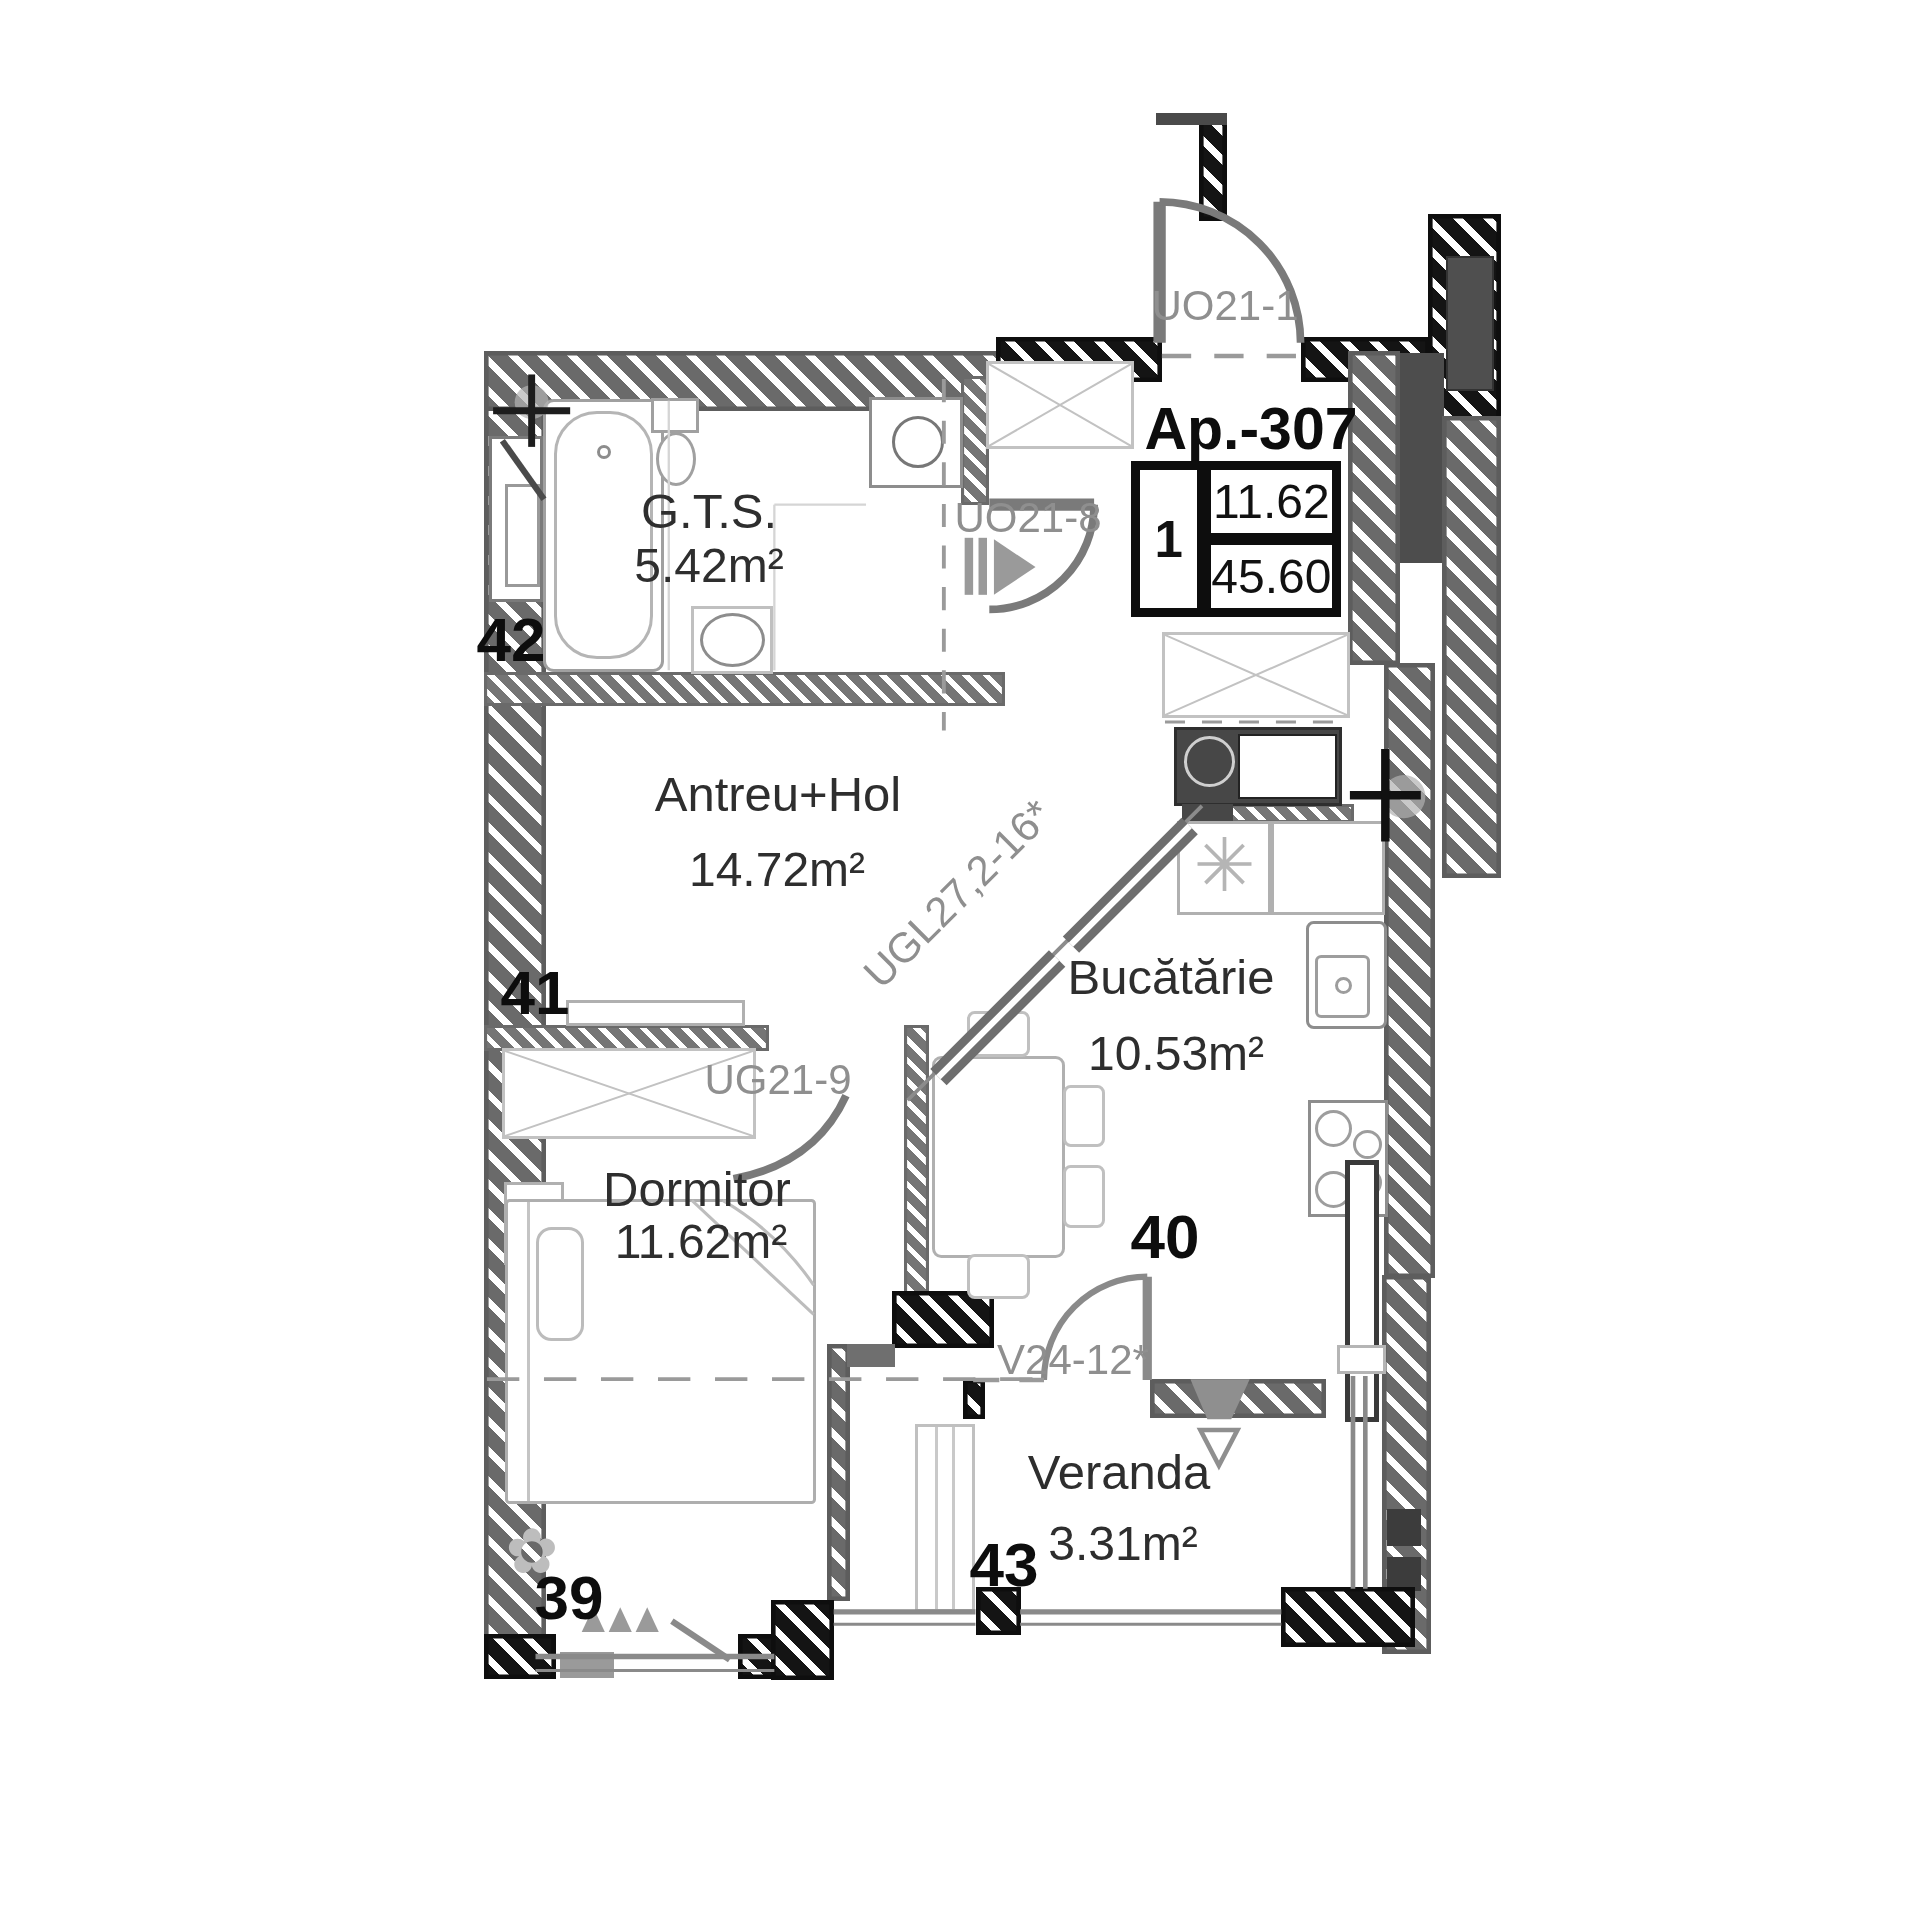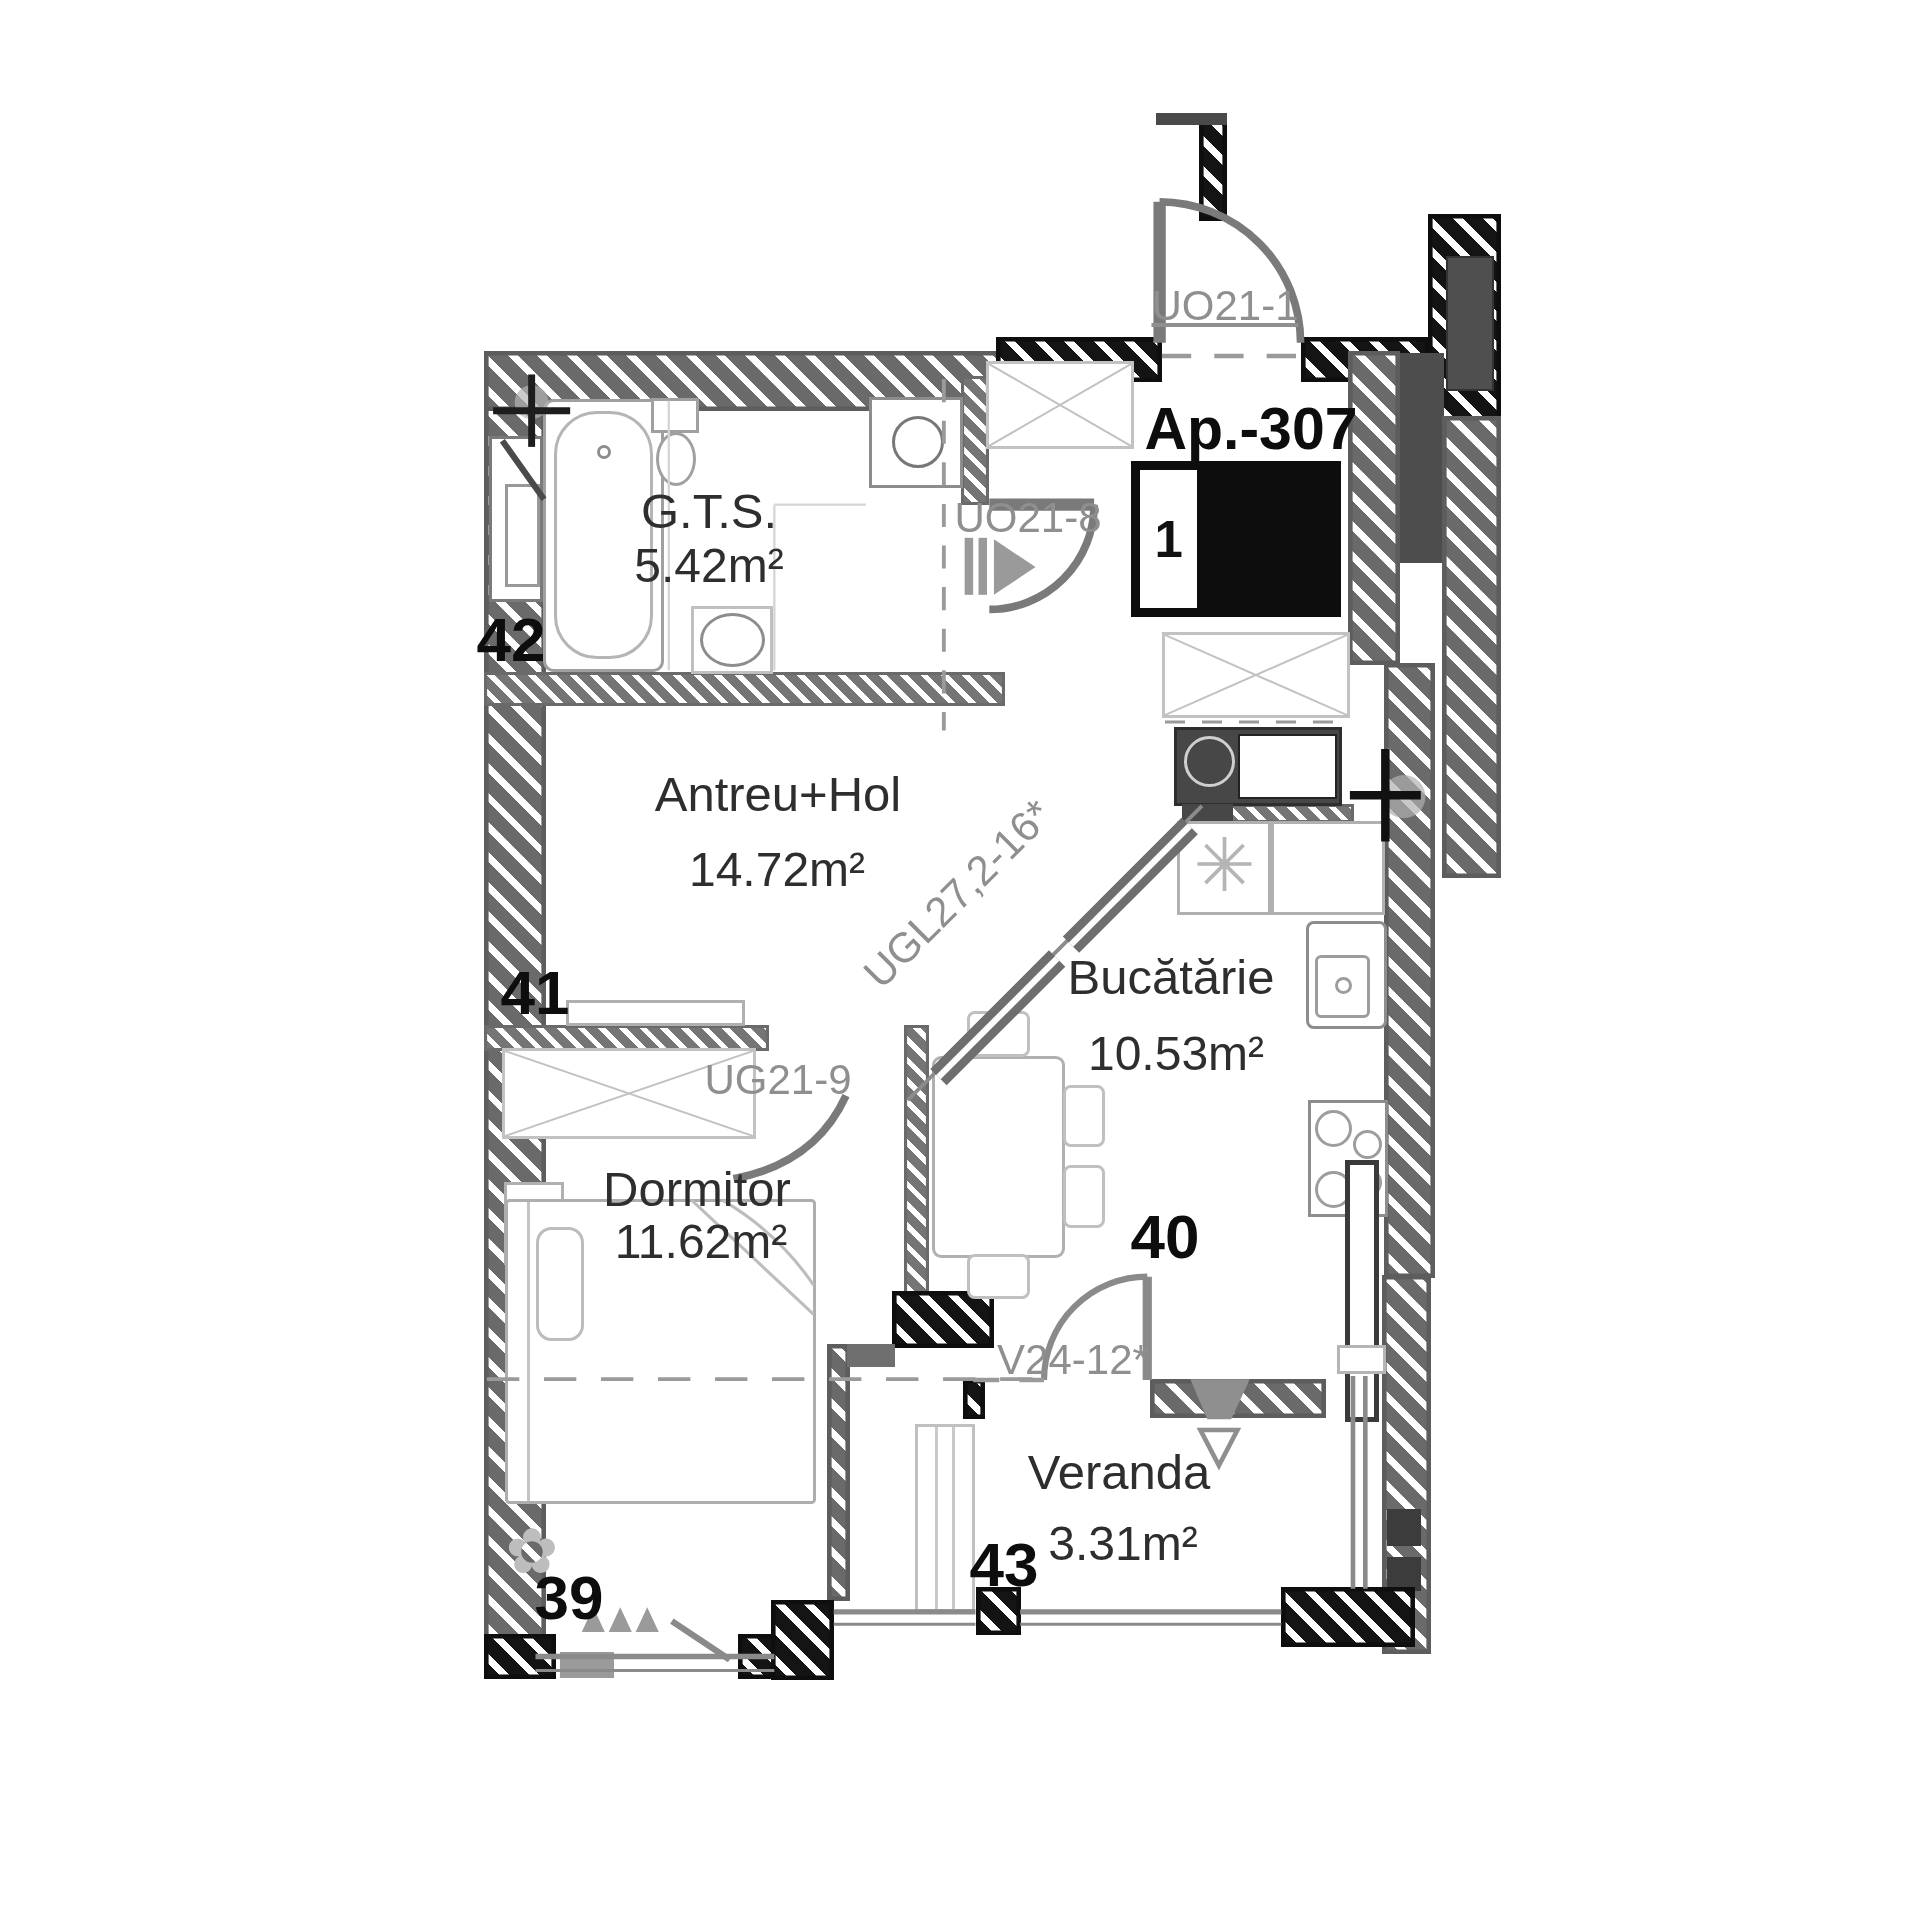"UO21-1" div.abs { text-decoration: underline -> none }
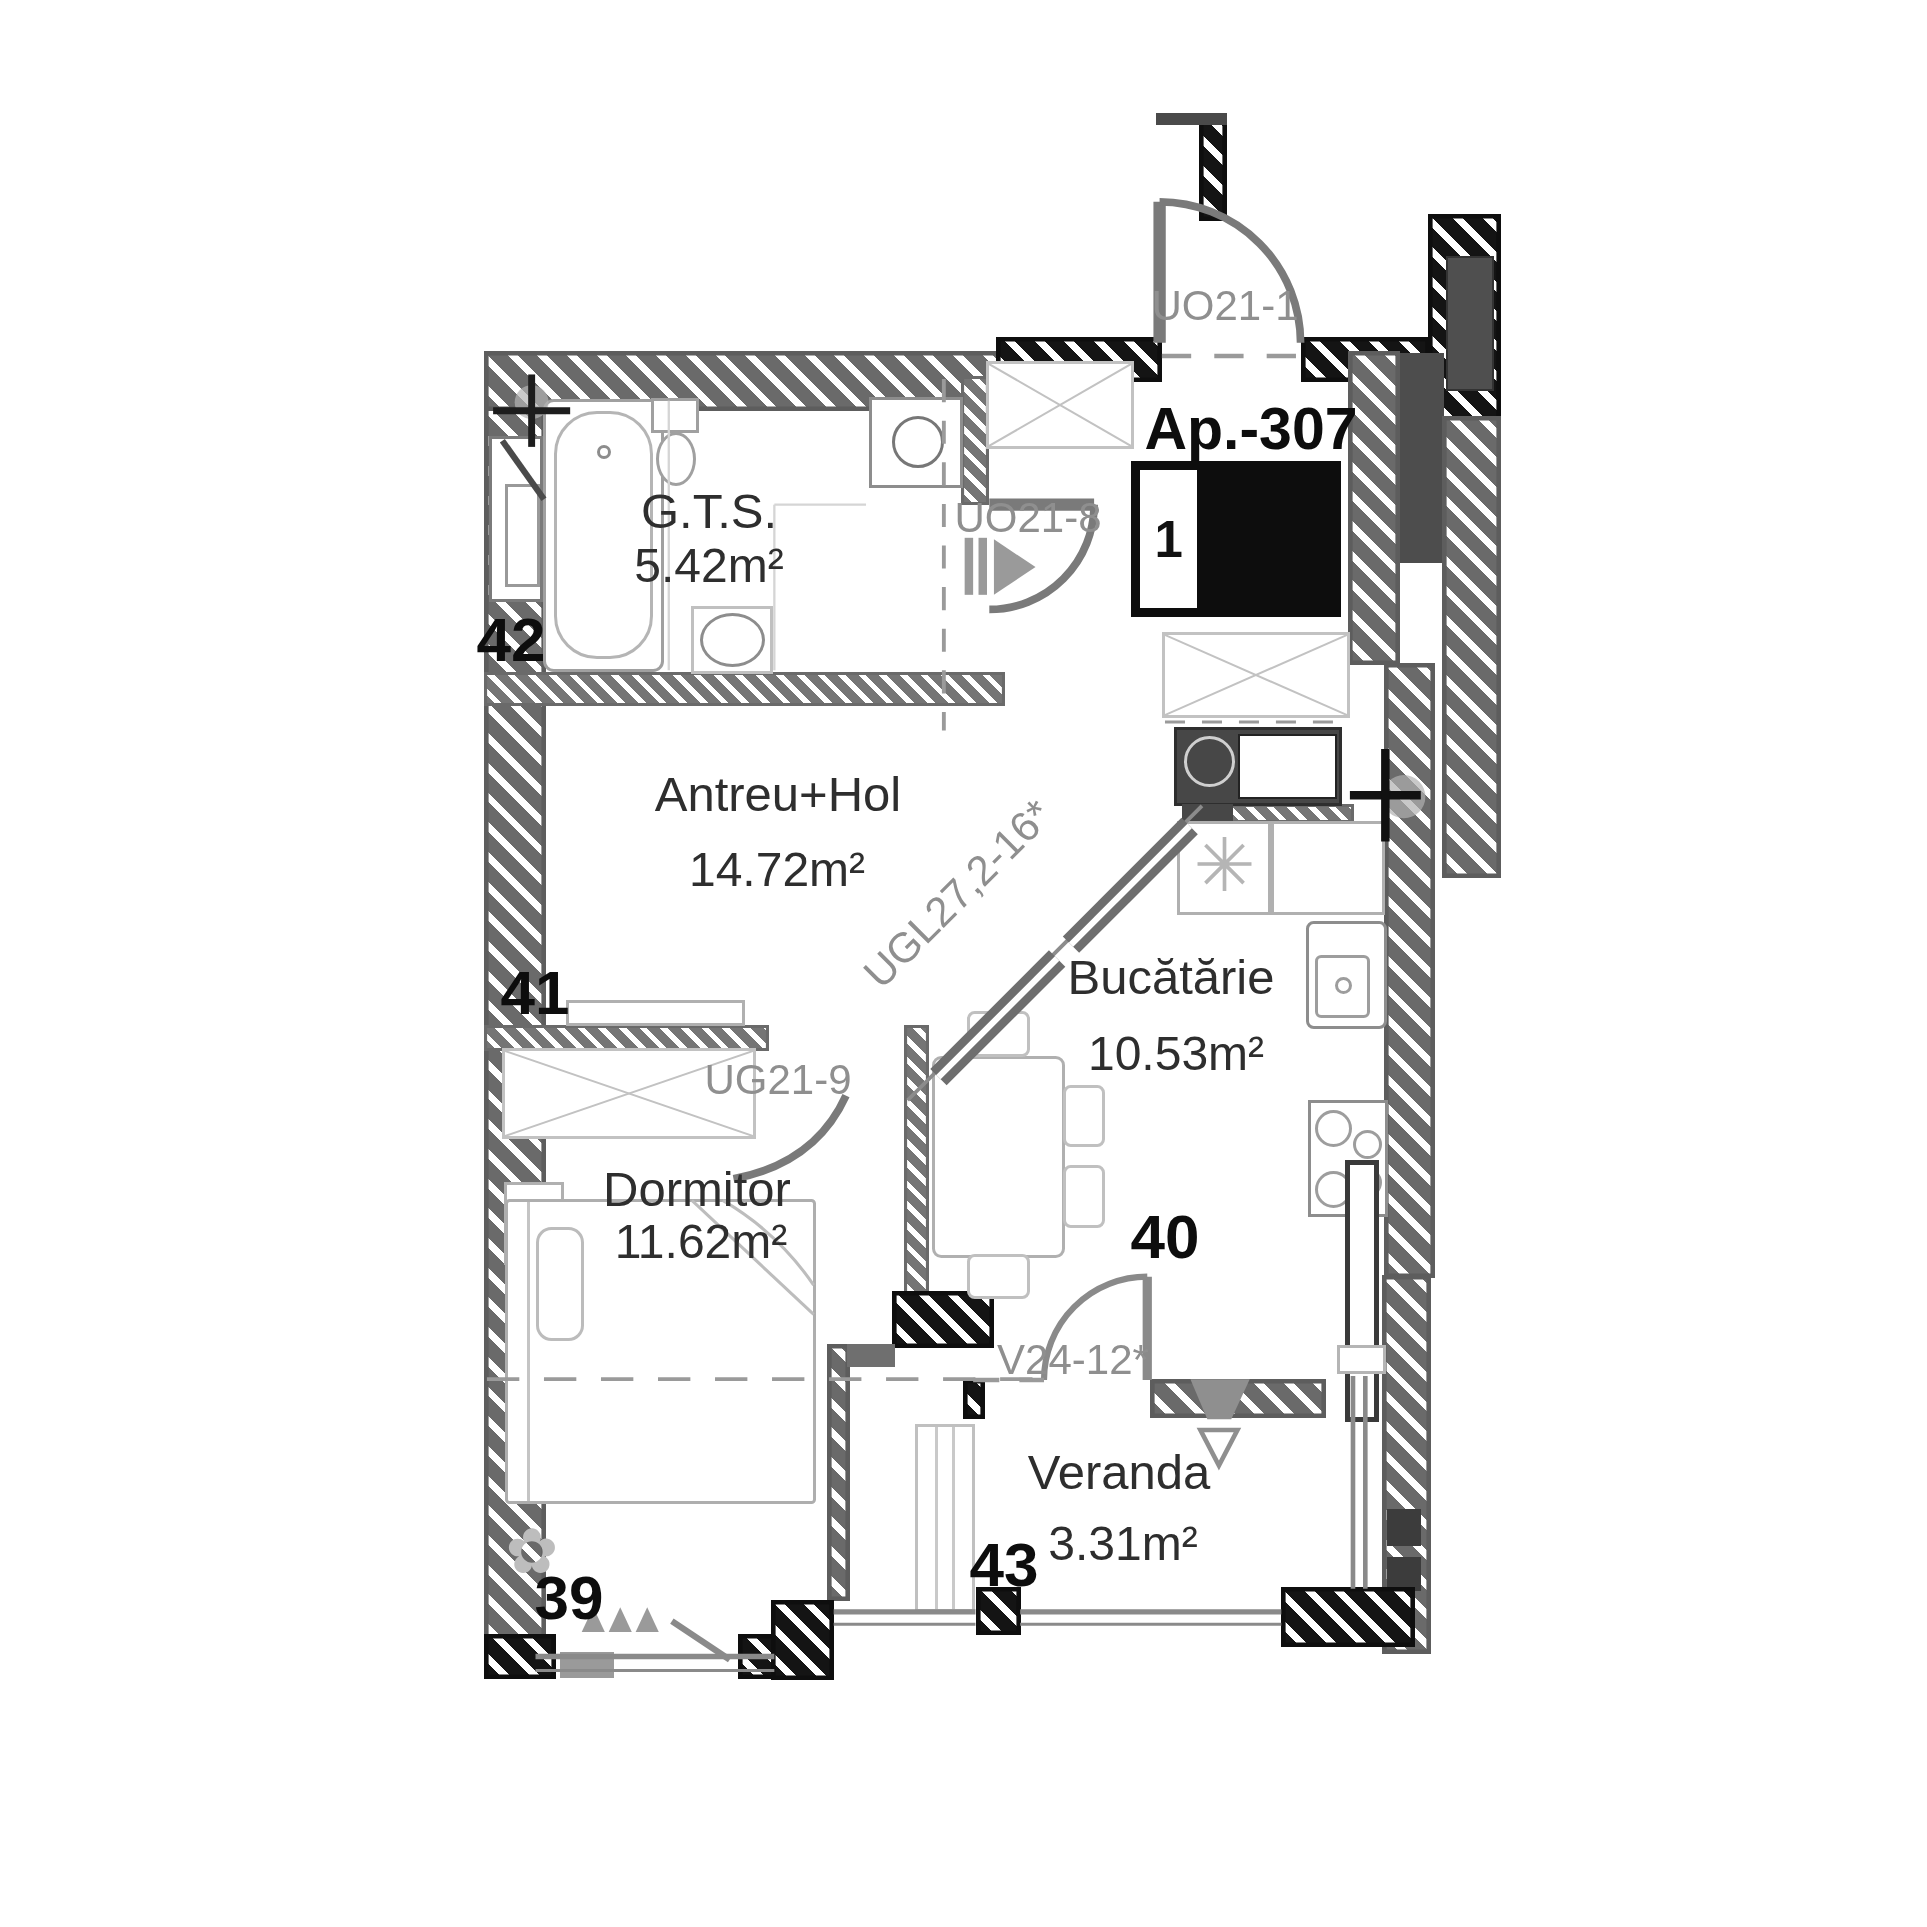"11.62" div.right { html: none -> <div> <div>11.62</div> <div>45.60</div> </div> }
